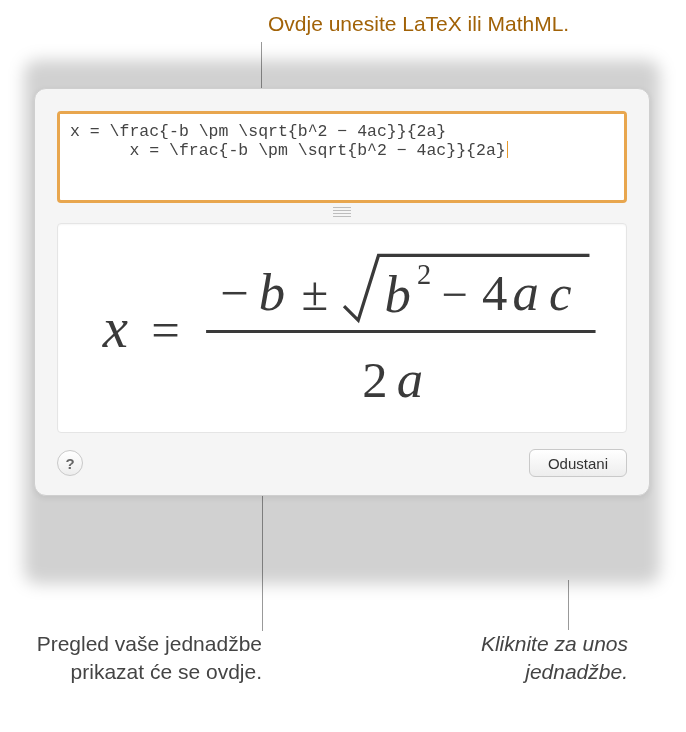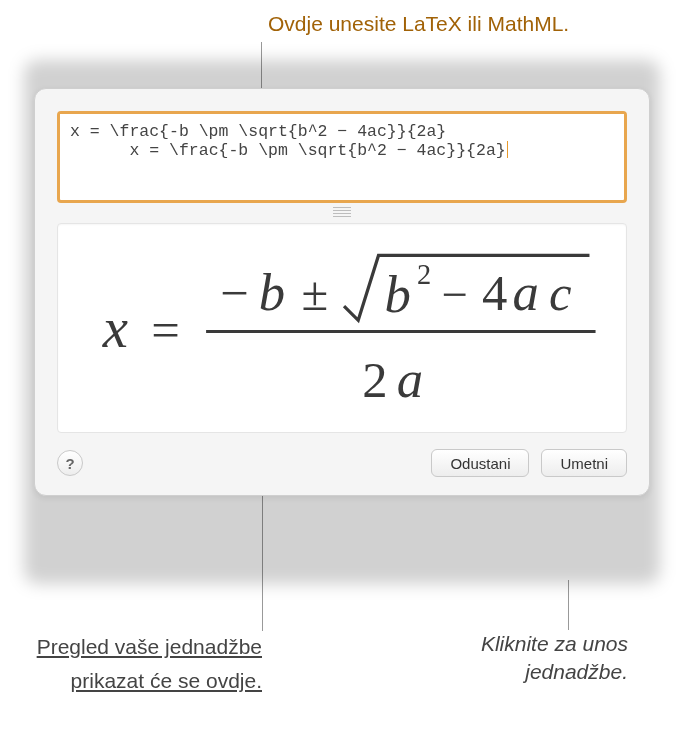"Umetni" button.btn { html: <button>Umetni</button> -> none }
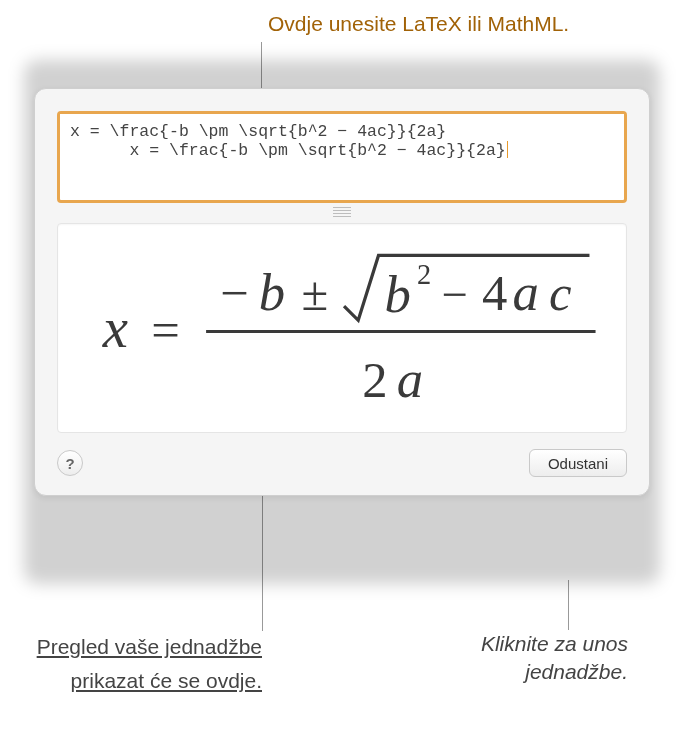"Pregled vaše jednadžbe prikazat će" .callout-left { line-height: 34px -> 28px; text-decoration: underline -> none }
